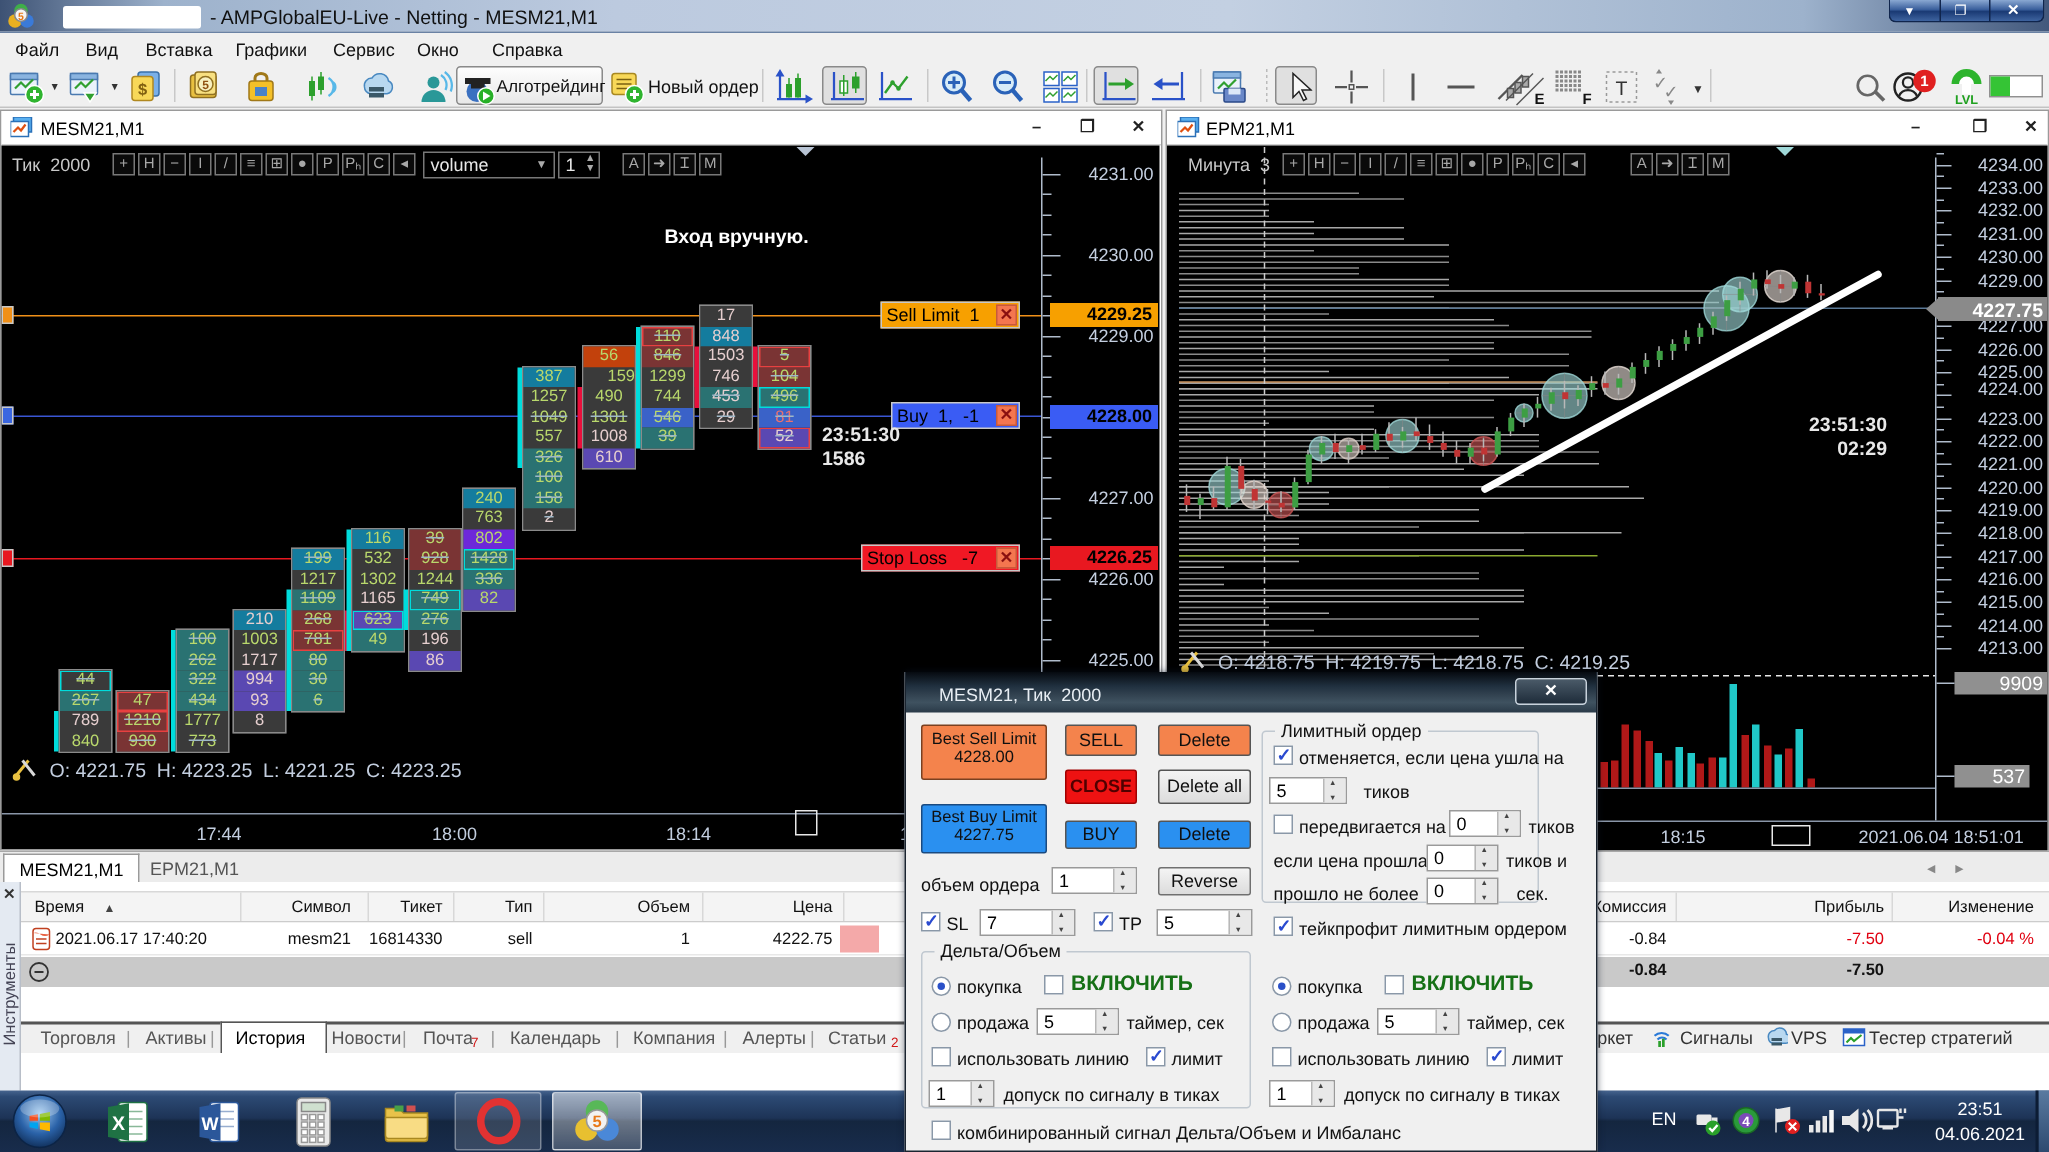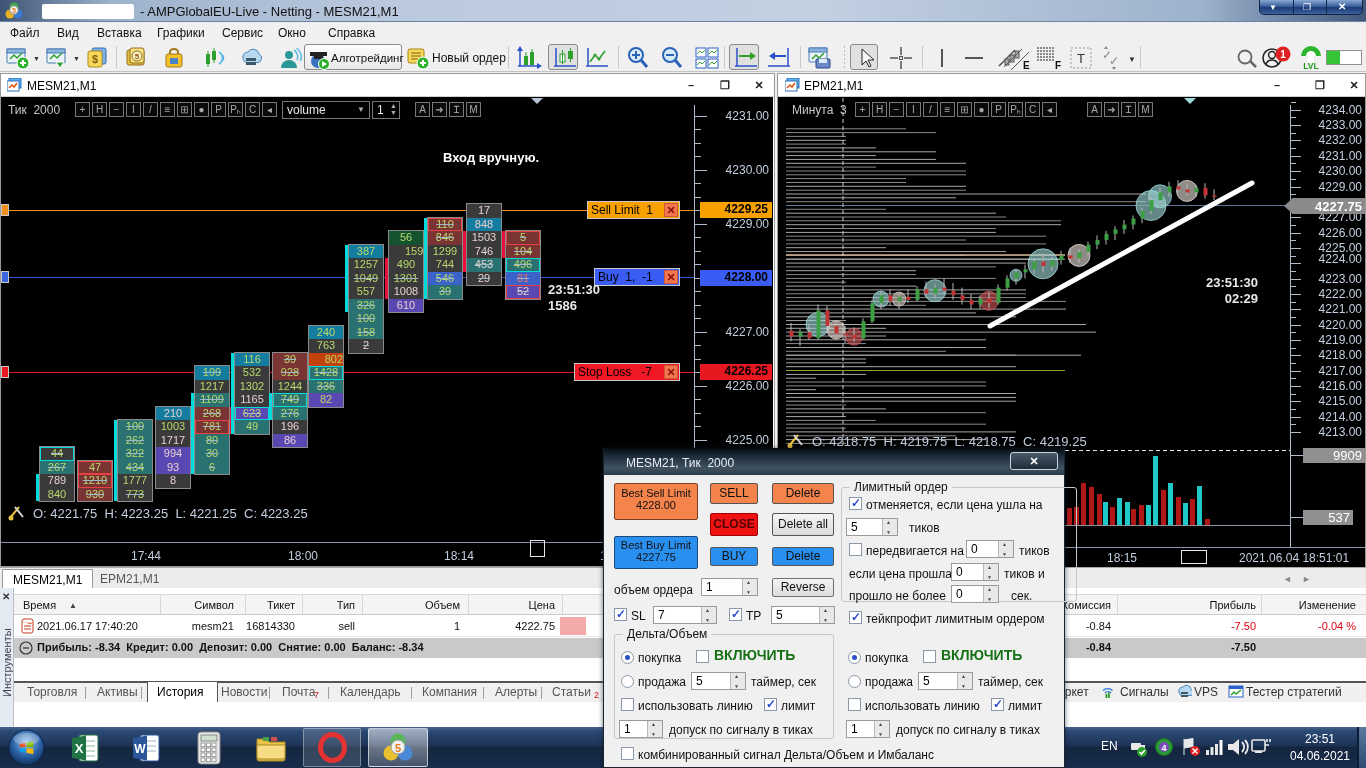"56" div.clc { background: #14532d -> #c2410c }
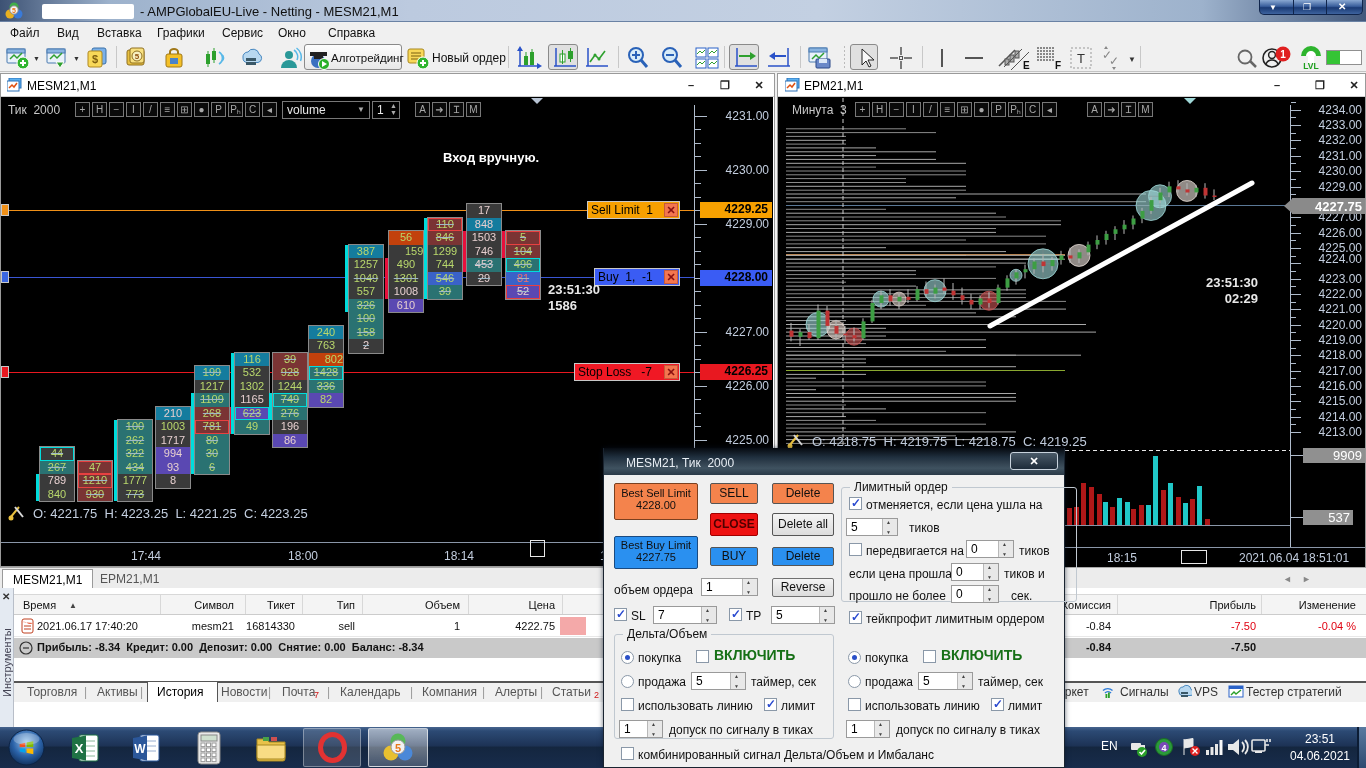"802" div.clc { background: #c2410c -> #6d28d9; text-align: right -> none }
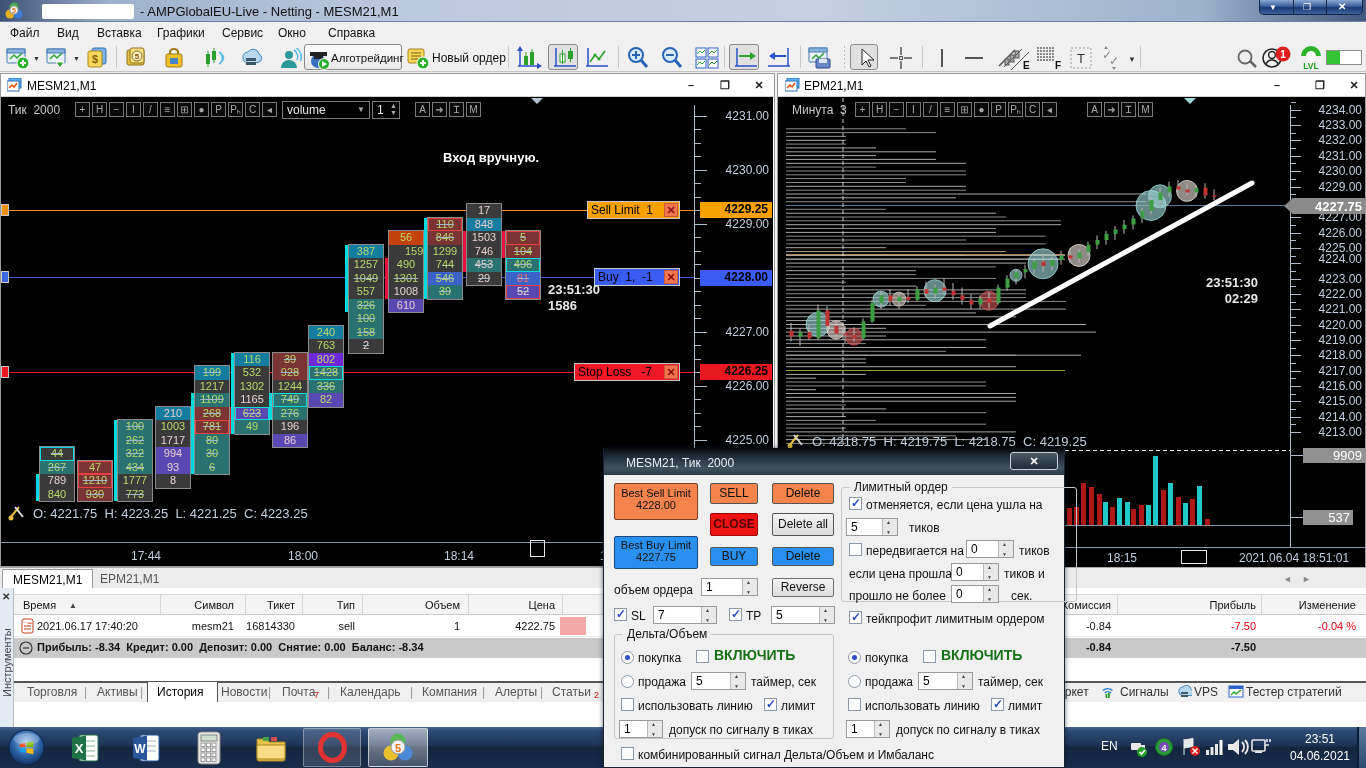"Лимитный ордер" div.grp { width: 236px -> 185px }
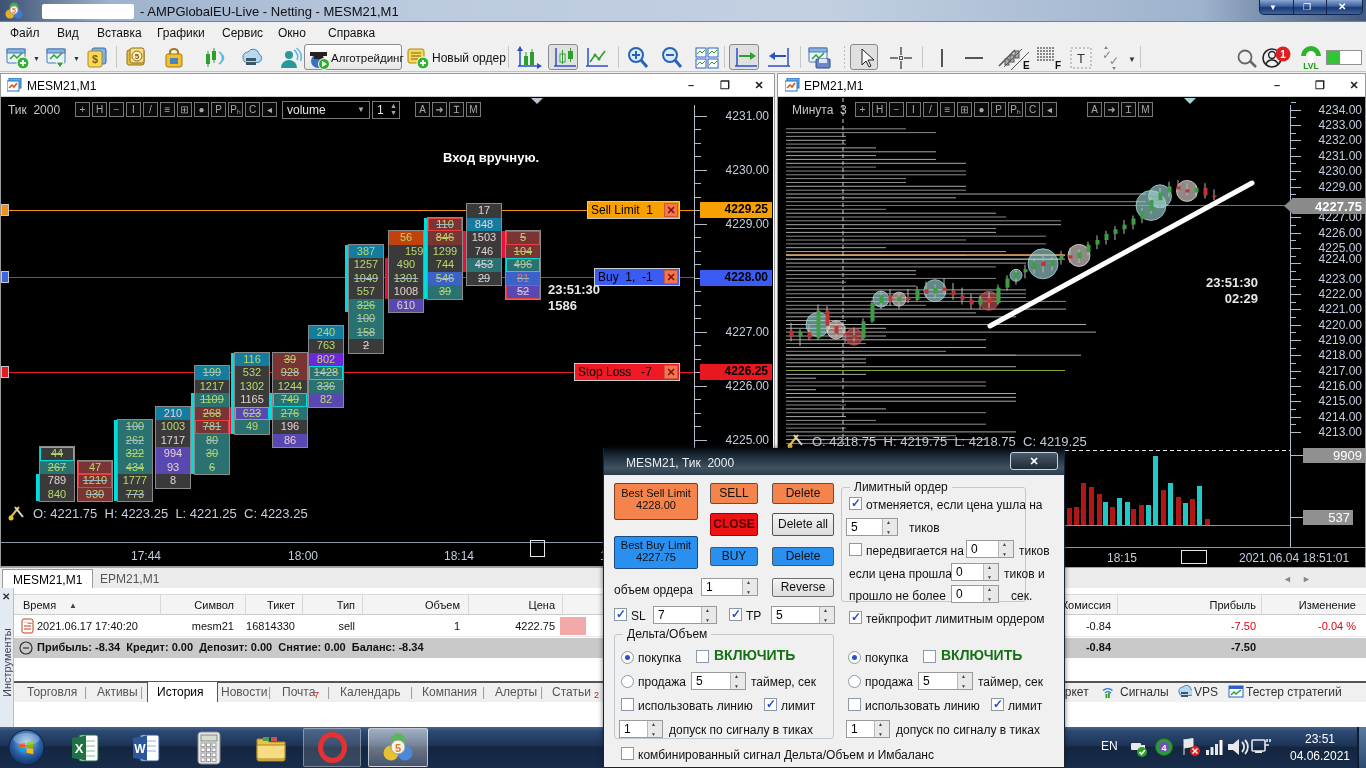"Прибыль: -8.34 Кредит: 0.00 Депозит:" span { html: <span>Прибыль: -8.34&nbsp;&nbsp;Кредит: 0.00&nbsp;&nbsp;Депозит: 0.00&nbsp;&nbsp;Снятие: 0.00&nbsp;&nbsp;Баланс: -8.34</span> -> none }
